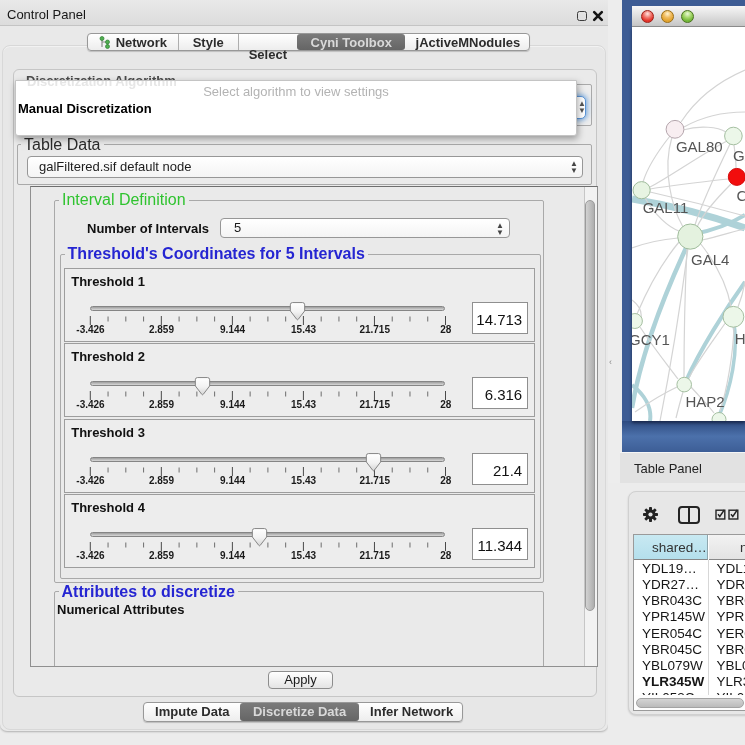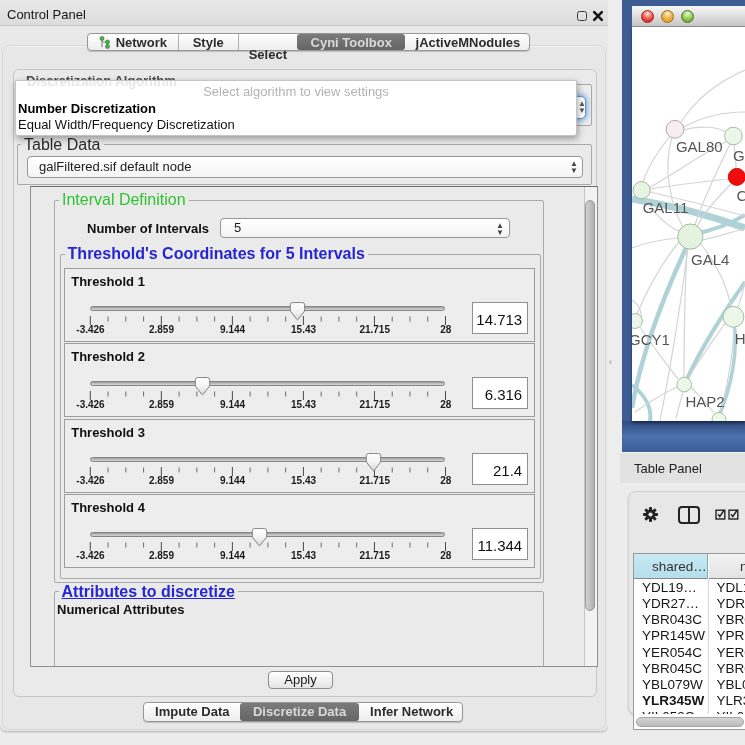"Number Discretization" div { text: Number -> Manual }
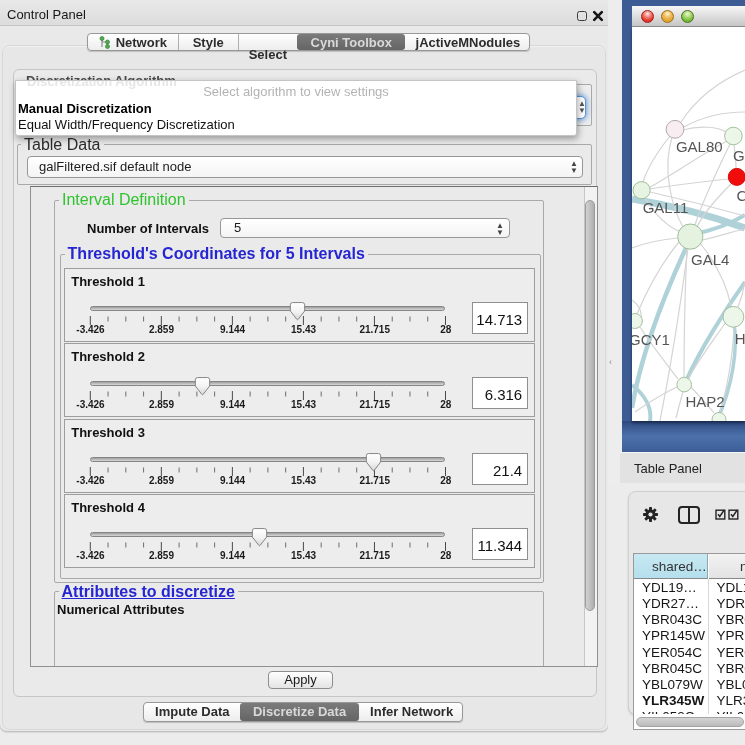"Equal Width/Frequency Discretization" div { html: <div>Equal Width/Frequency Discretization</div> -> none }
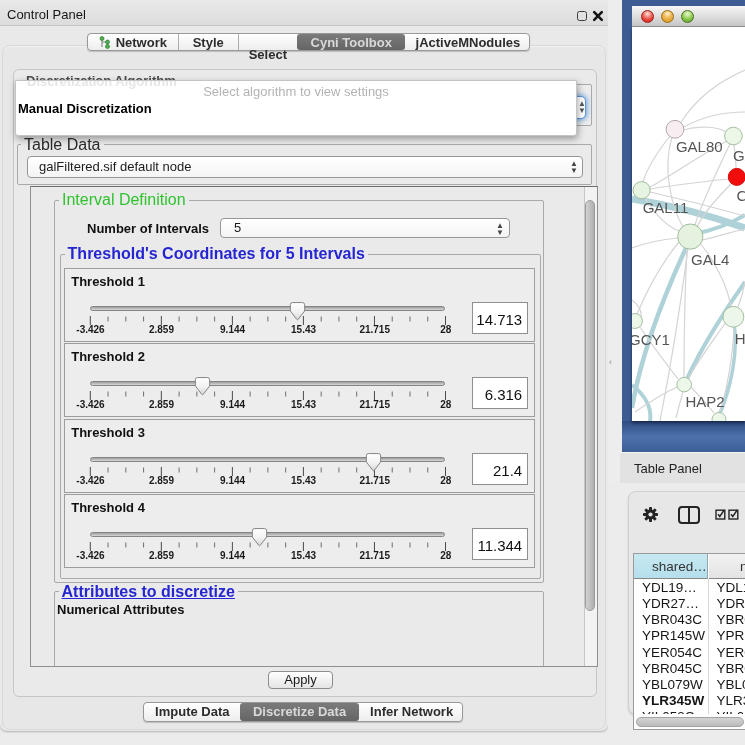"shared…" div.abs { top: 553px -> 534px }
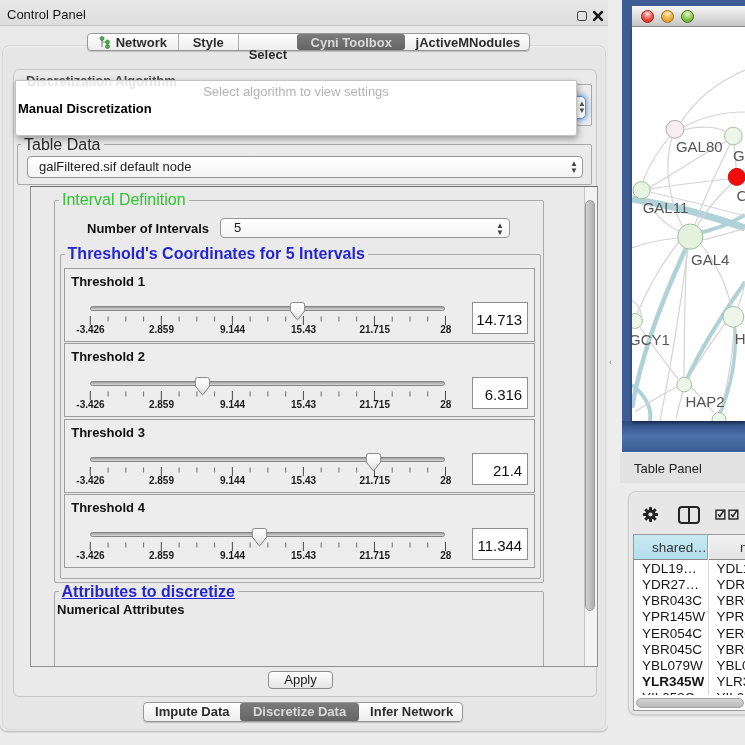"Attributes to discretize" div.abs { text-decoration: underline -> none }
